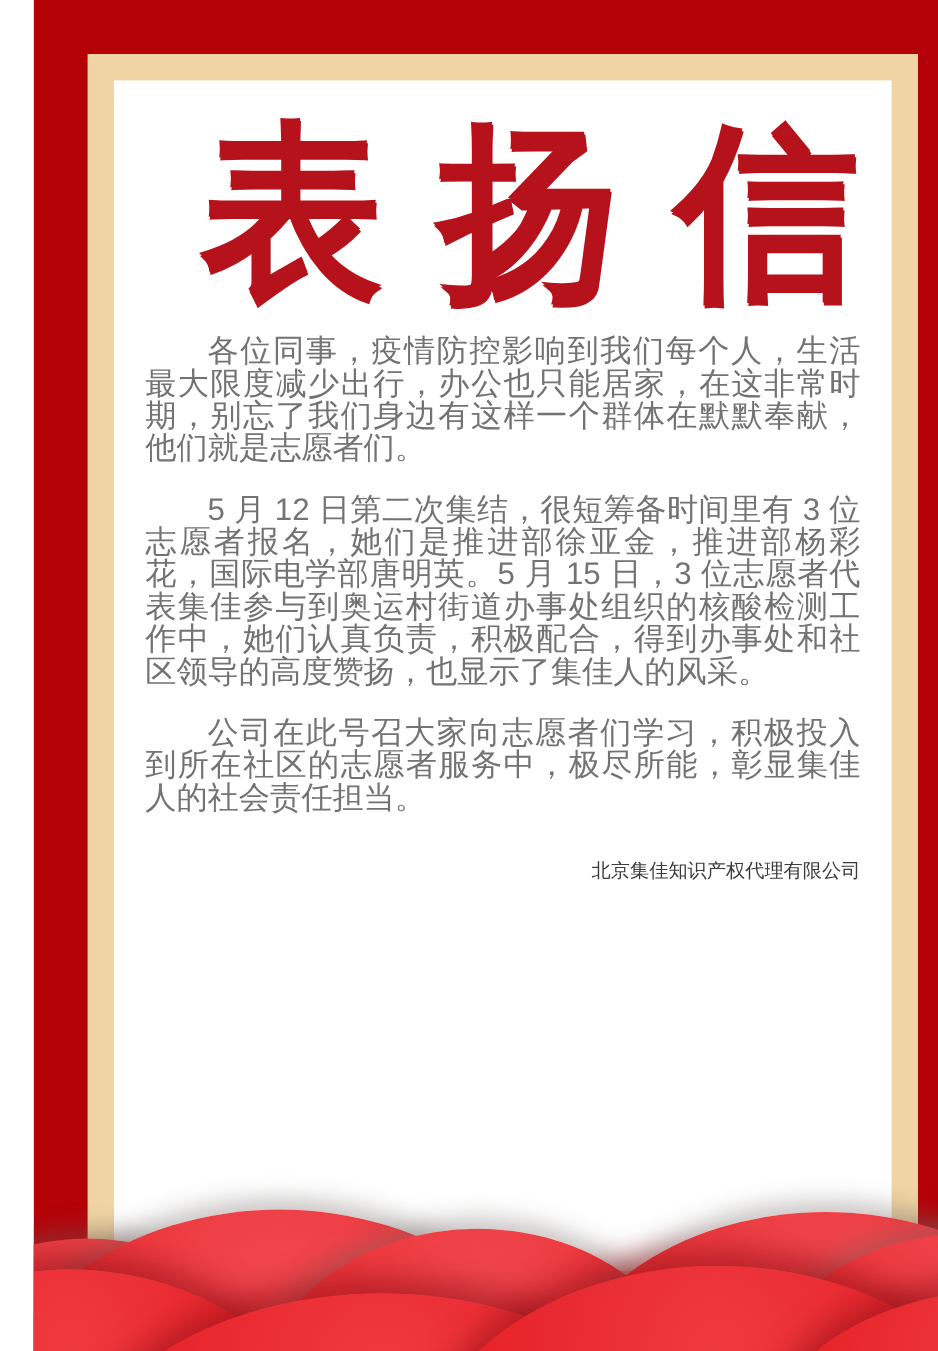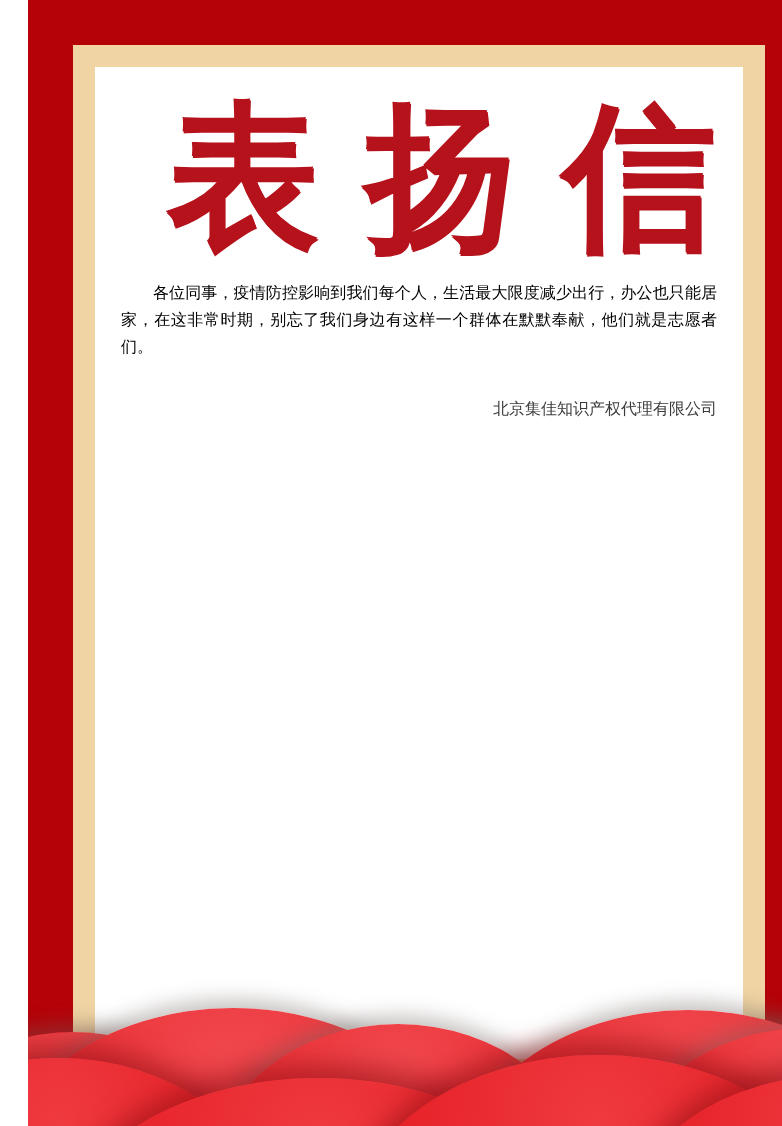"各位同事，疫情防控影响到我们每个人，生活最大限度减少出行，办公也只能居家，在这非" .body-text { color: #000000 -> #737373; font-size: 16px -> 26px }
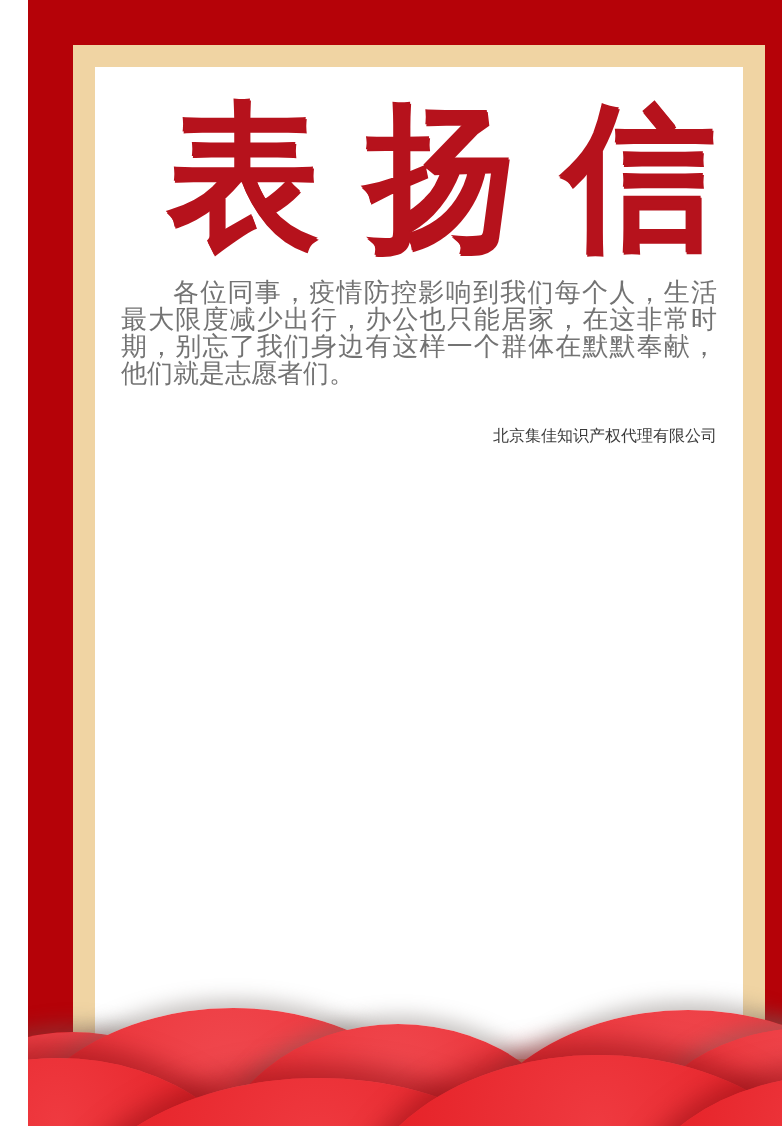"5 月 12 日第二次集结，很短筹备时间里有 3" p { html: none -> <p>5 月 12 日第二次集结，很短筹备时间里有 3 位志愿者报名，她们是推进部徐亚金，推进部杨彩花，国际电学部唐明英。5 月 15 日，3 位志愿者代表集佳参与到奥运村街道办事处组织的核酸检测工作中，她们认真负责，积极配合，得到办事处和社区领导的高度赞扬，也显示了集佳人的风采。</p> }
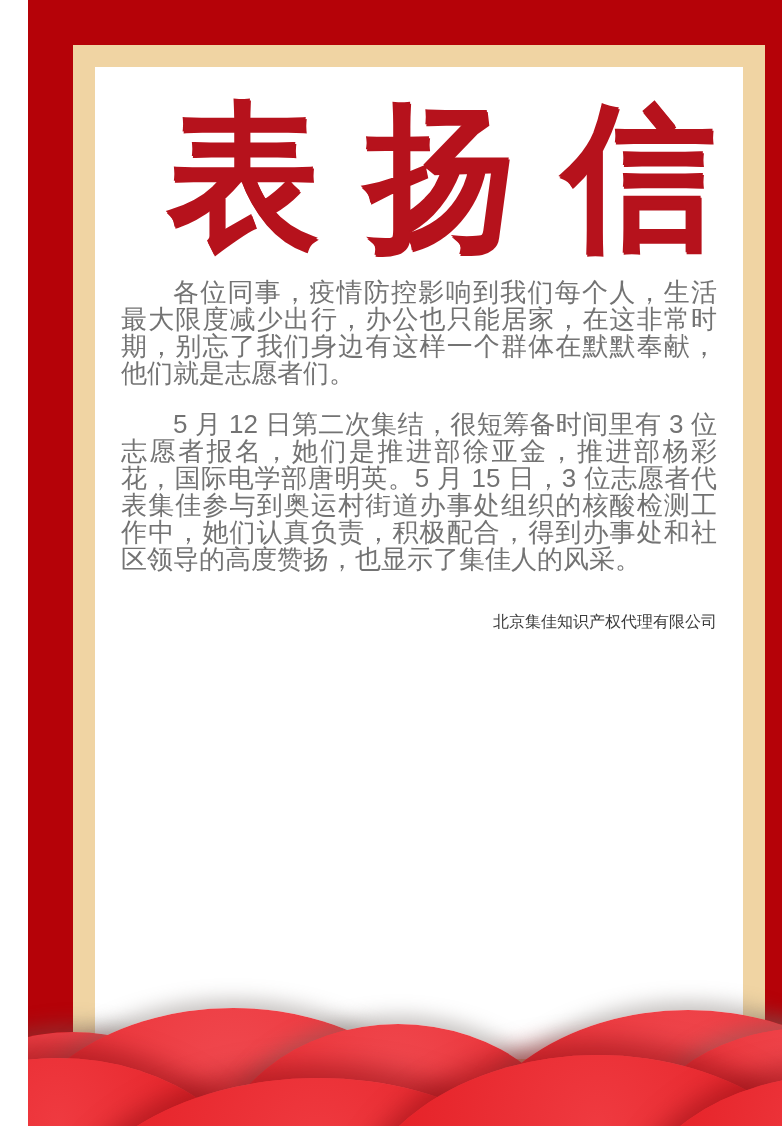"公司在此号召大家向志愿者们学习，积极投入到所在社区的志愿者服务中，极尽所能，彰显" p.no-gap { html: none -> <p>公司在此号召大家向志愿者们学习，积极投入到所在社区的志愿者服务中，极尽所能，彰显集佳人的社会责任担当。</p> }
